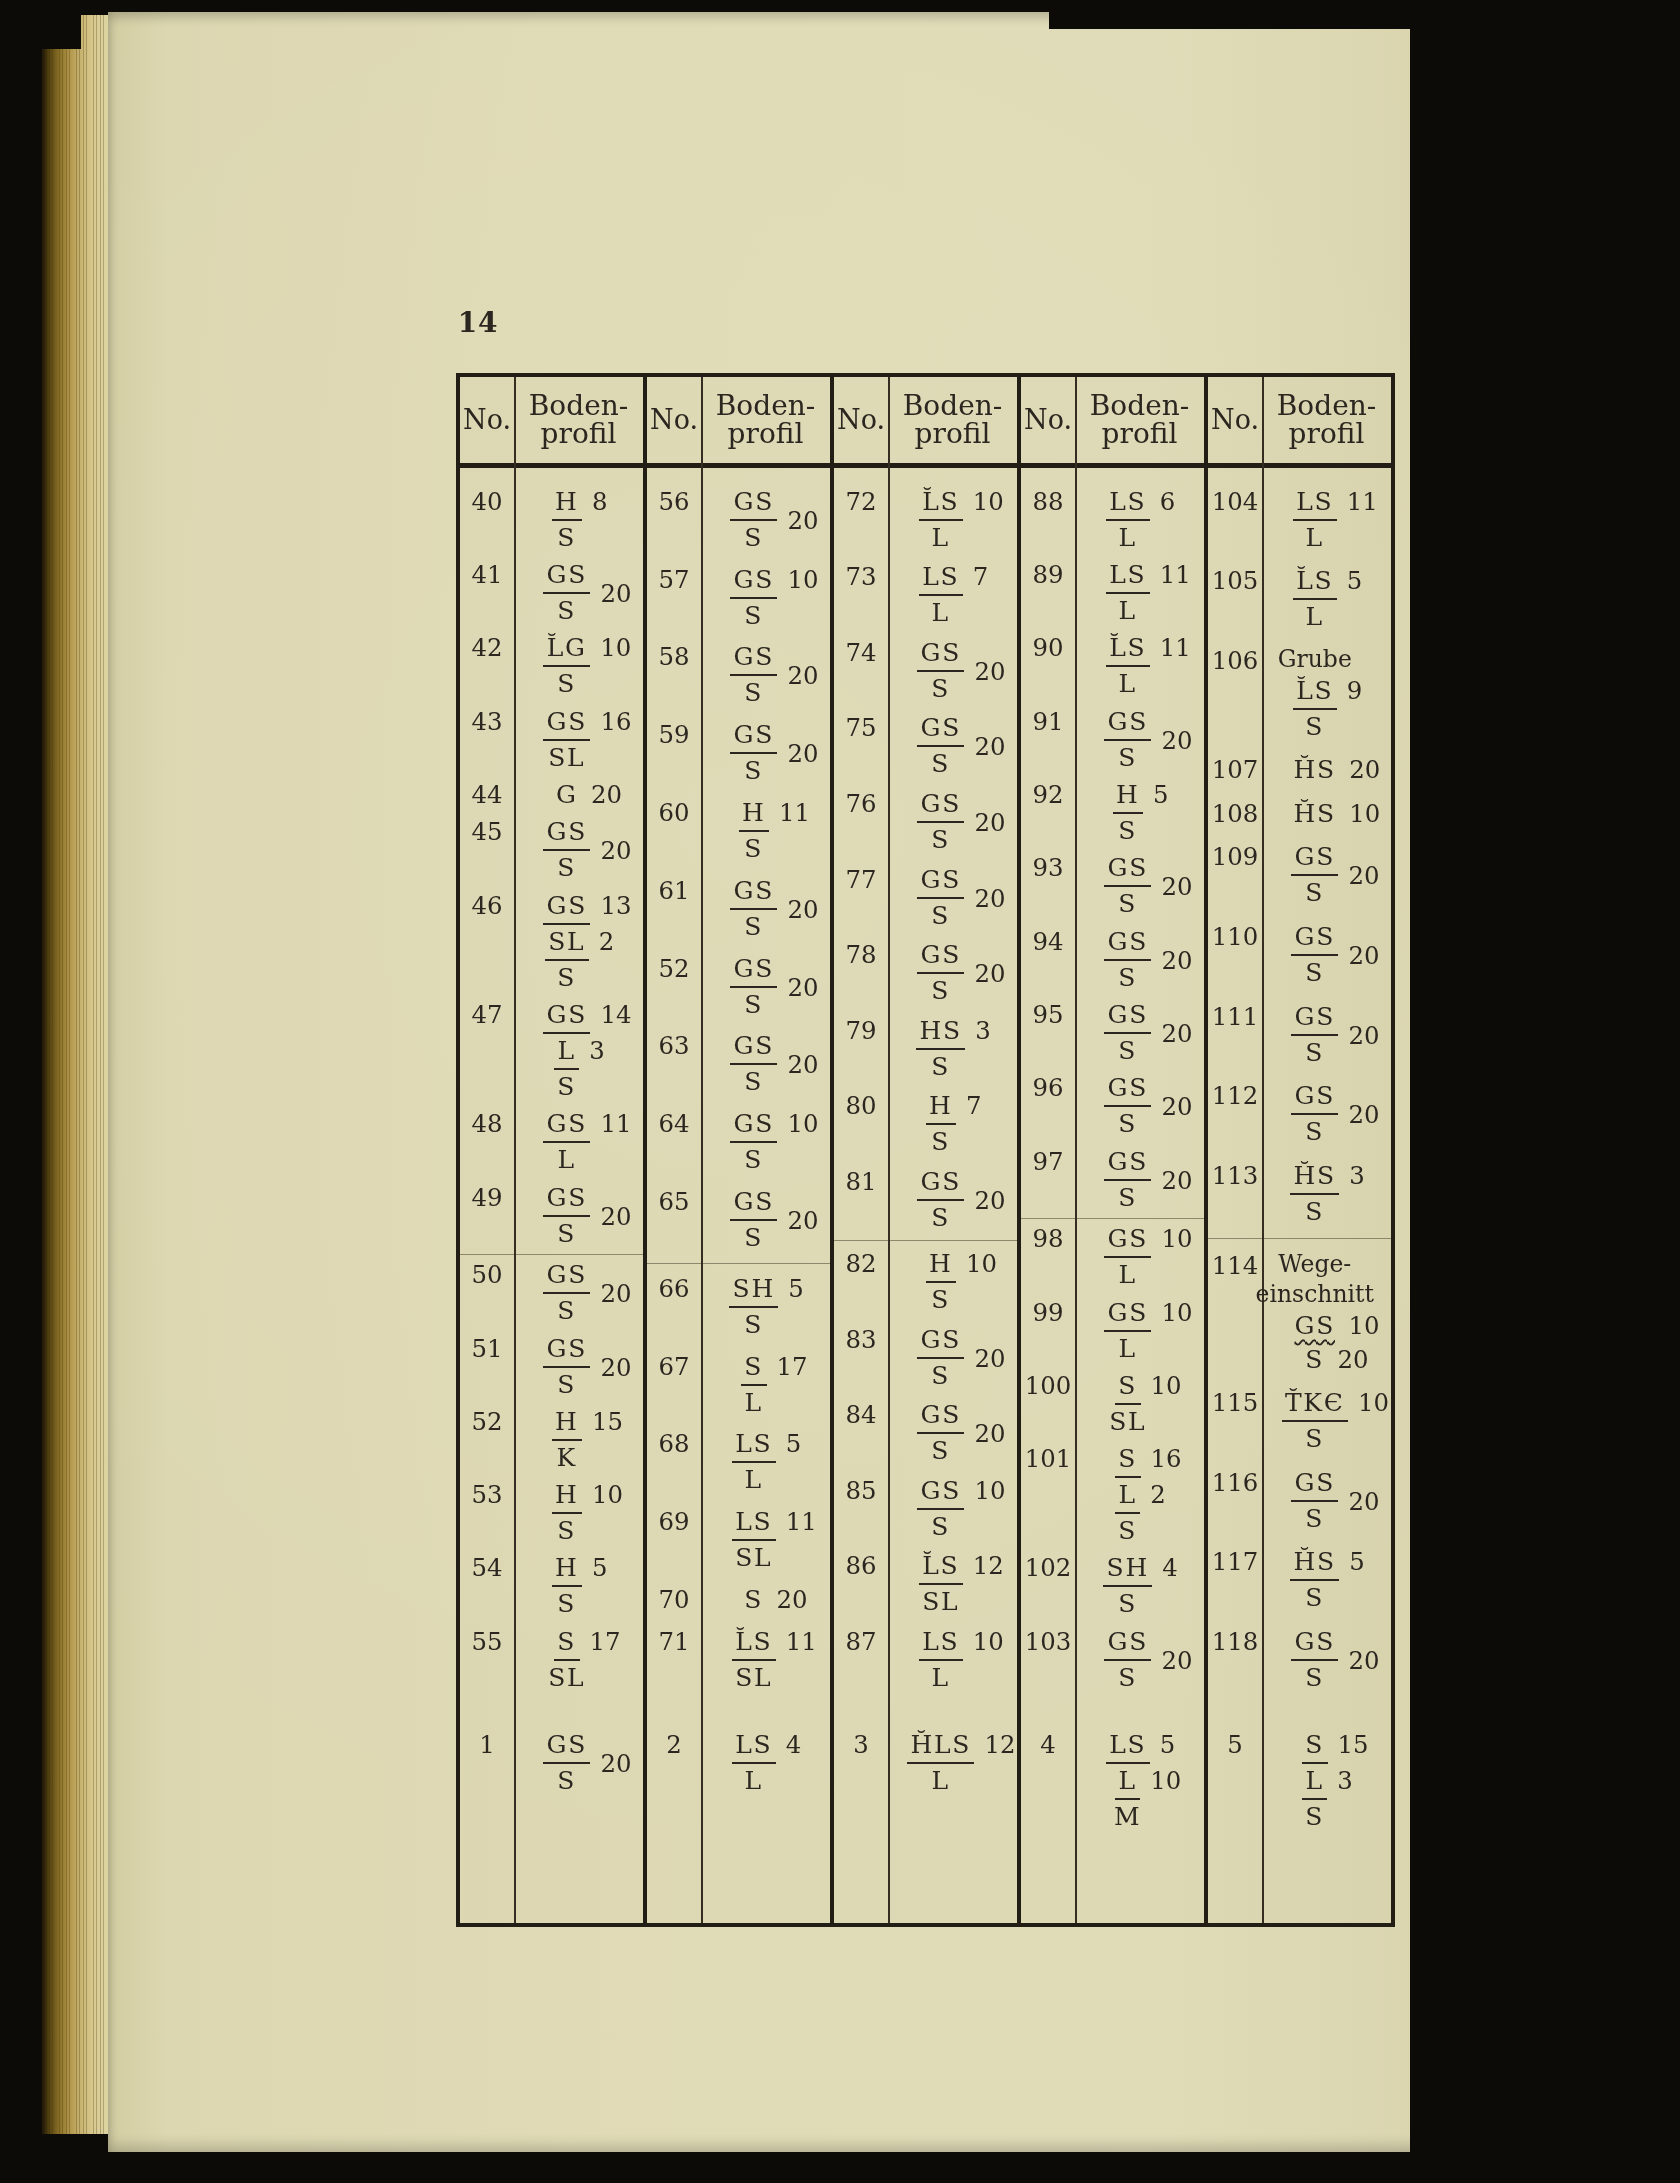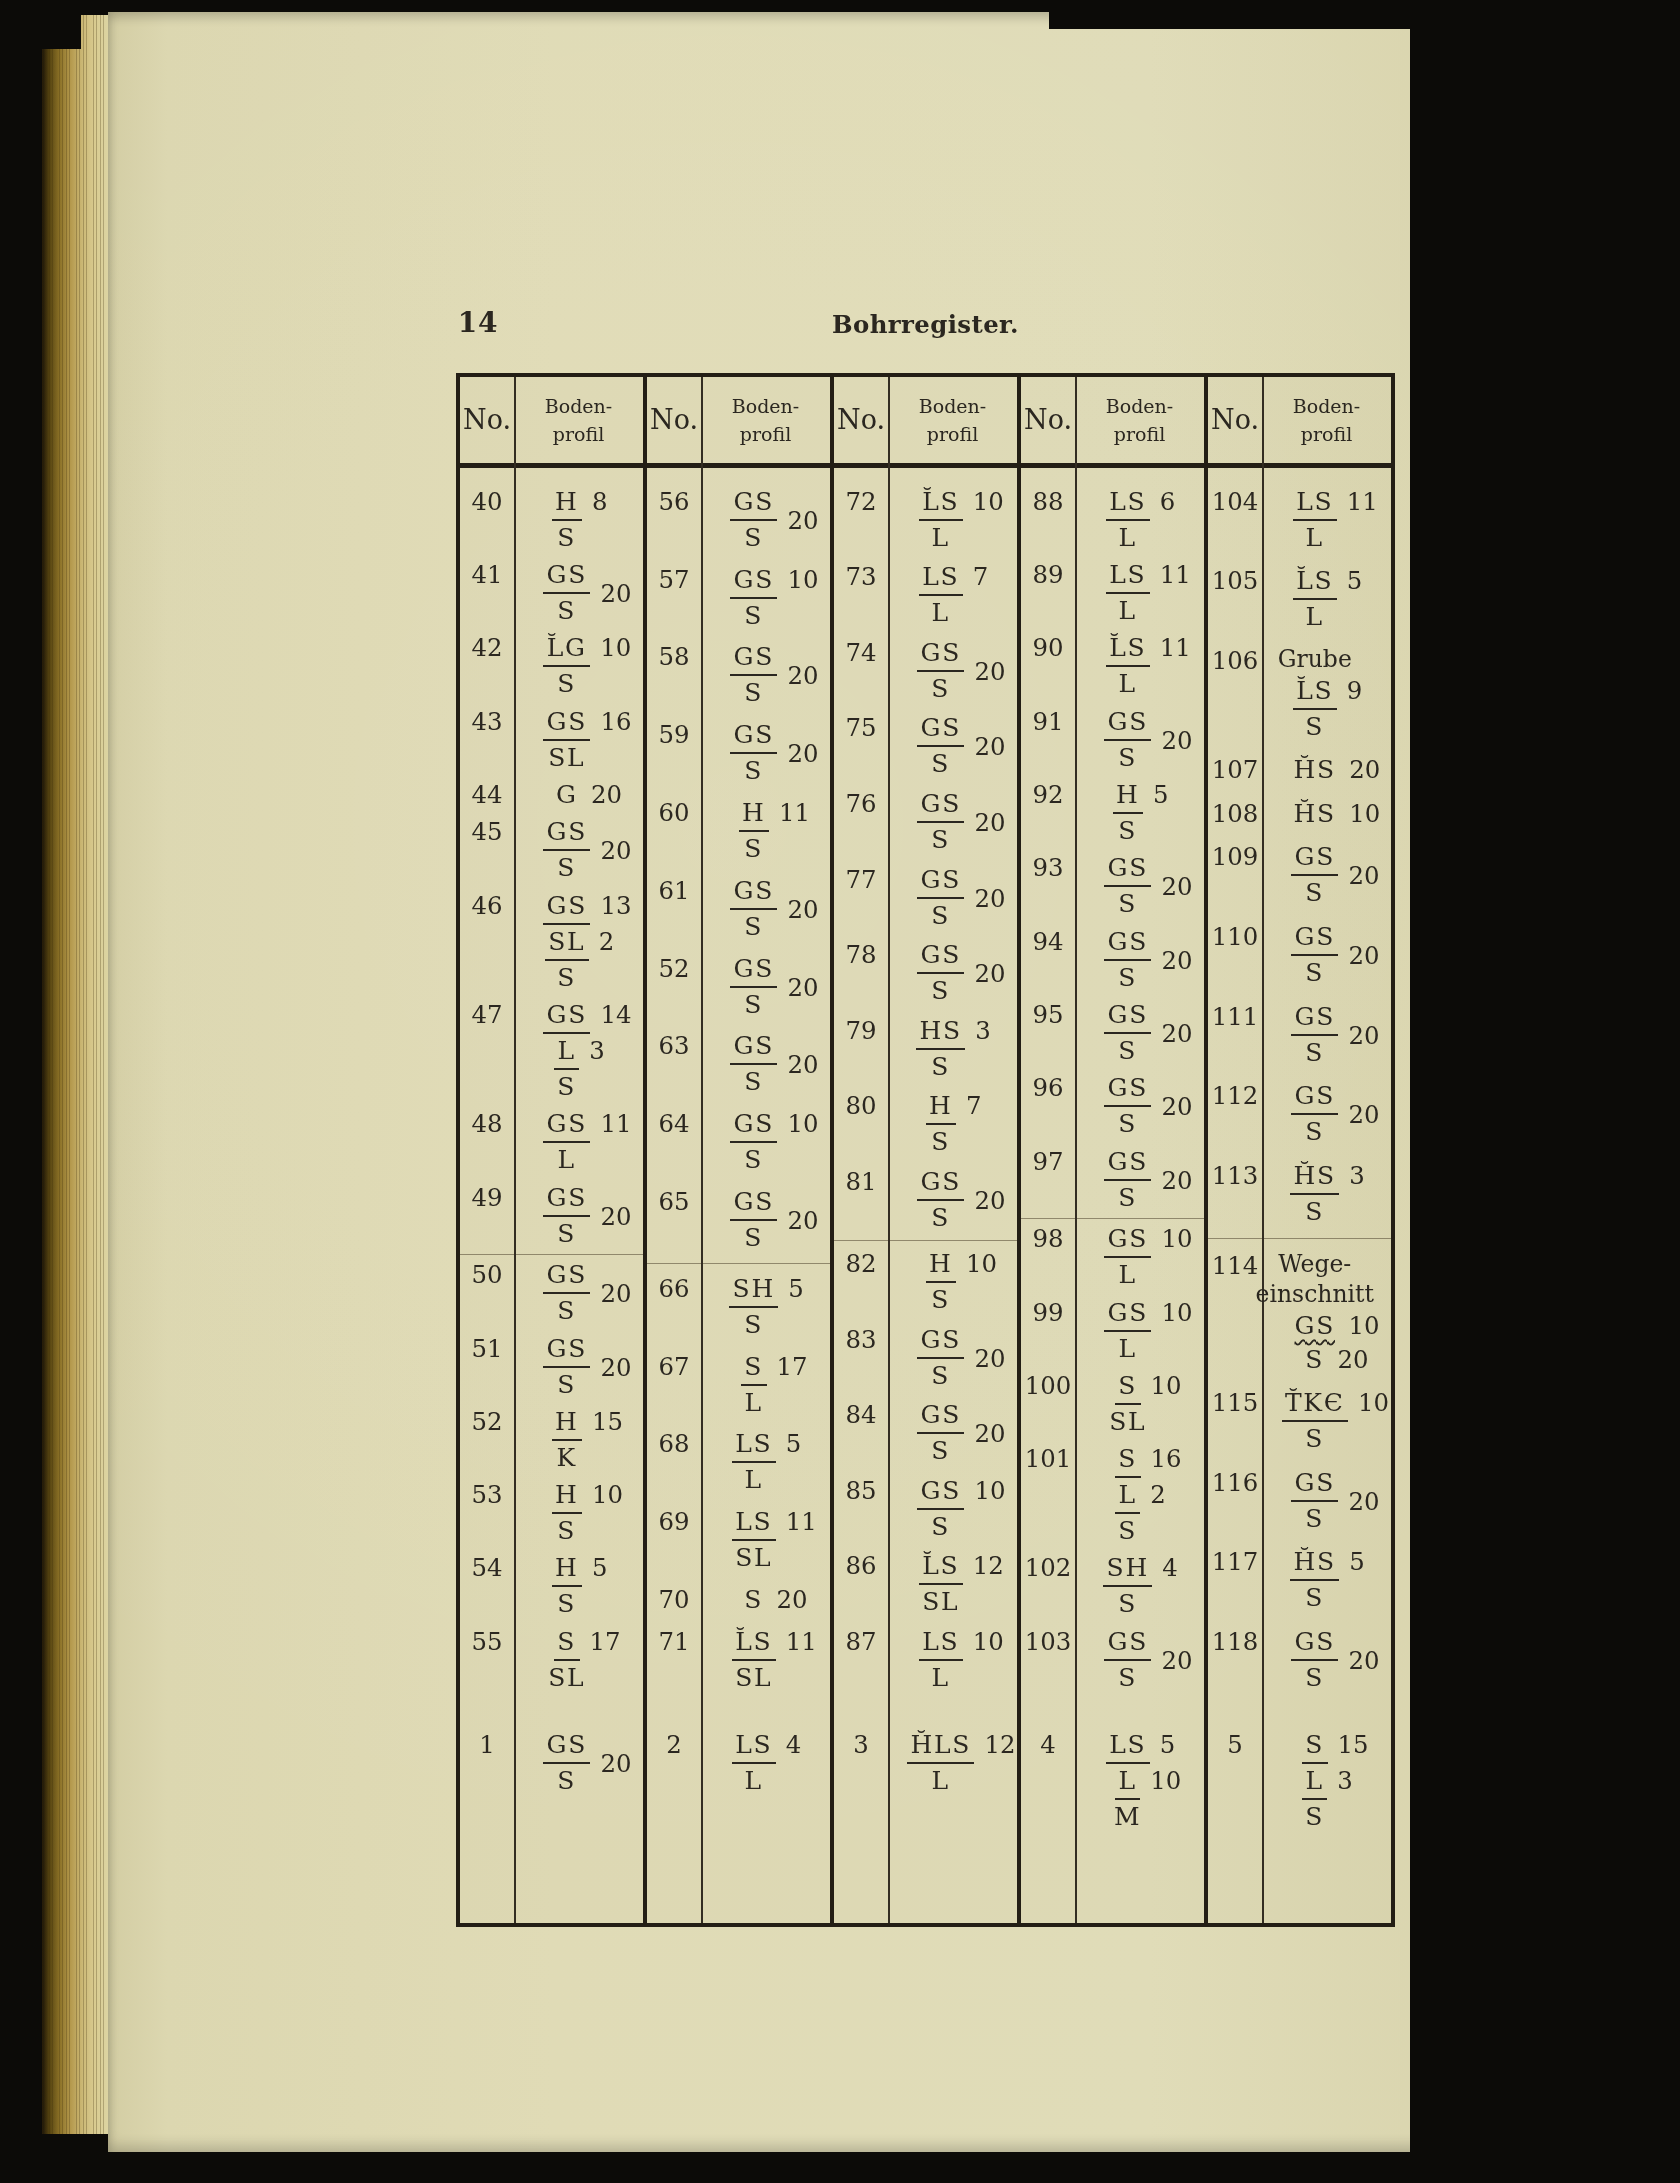"Bohrregister." div.runtitle { html: <div>Bohrregister.</div> -> none }
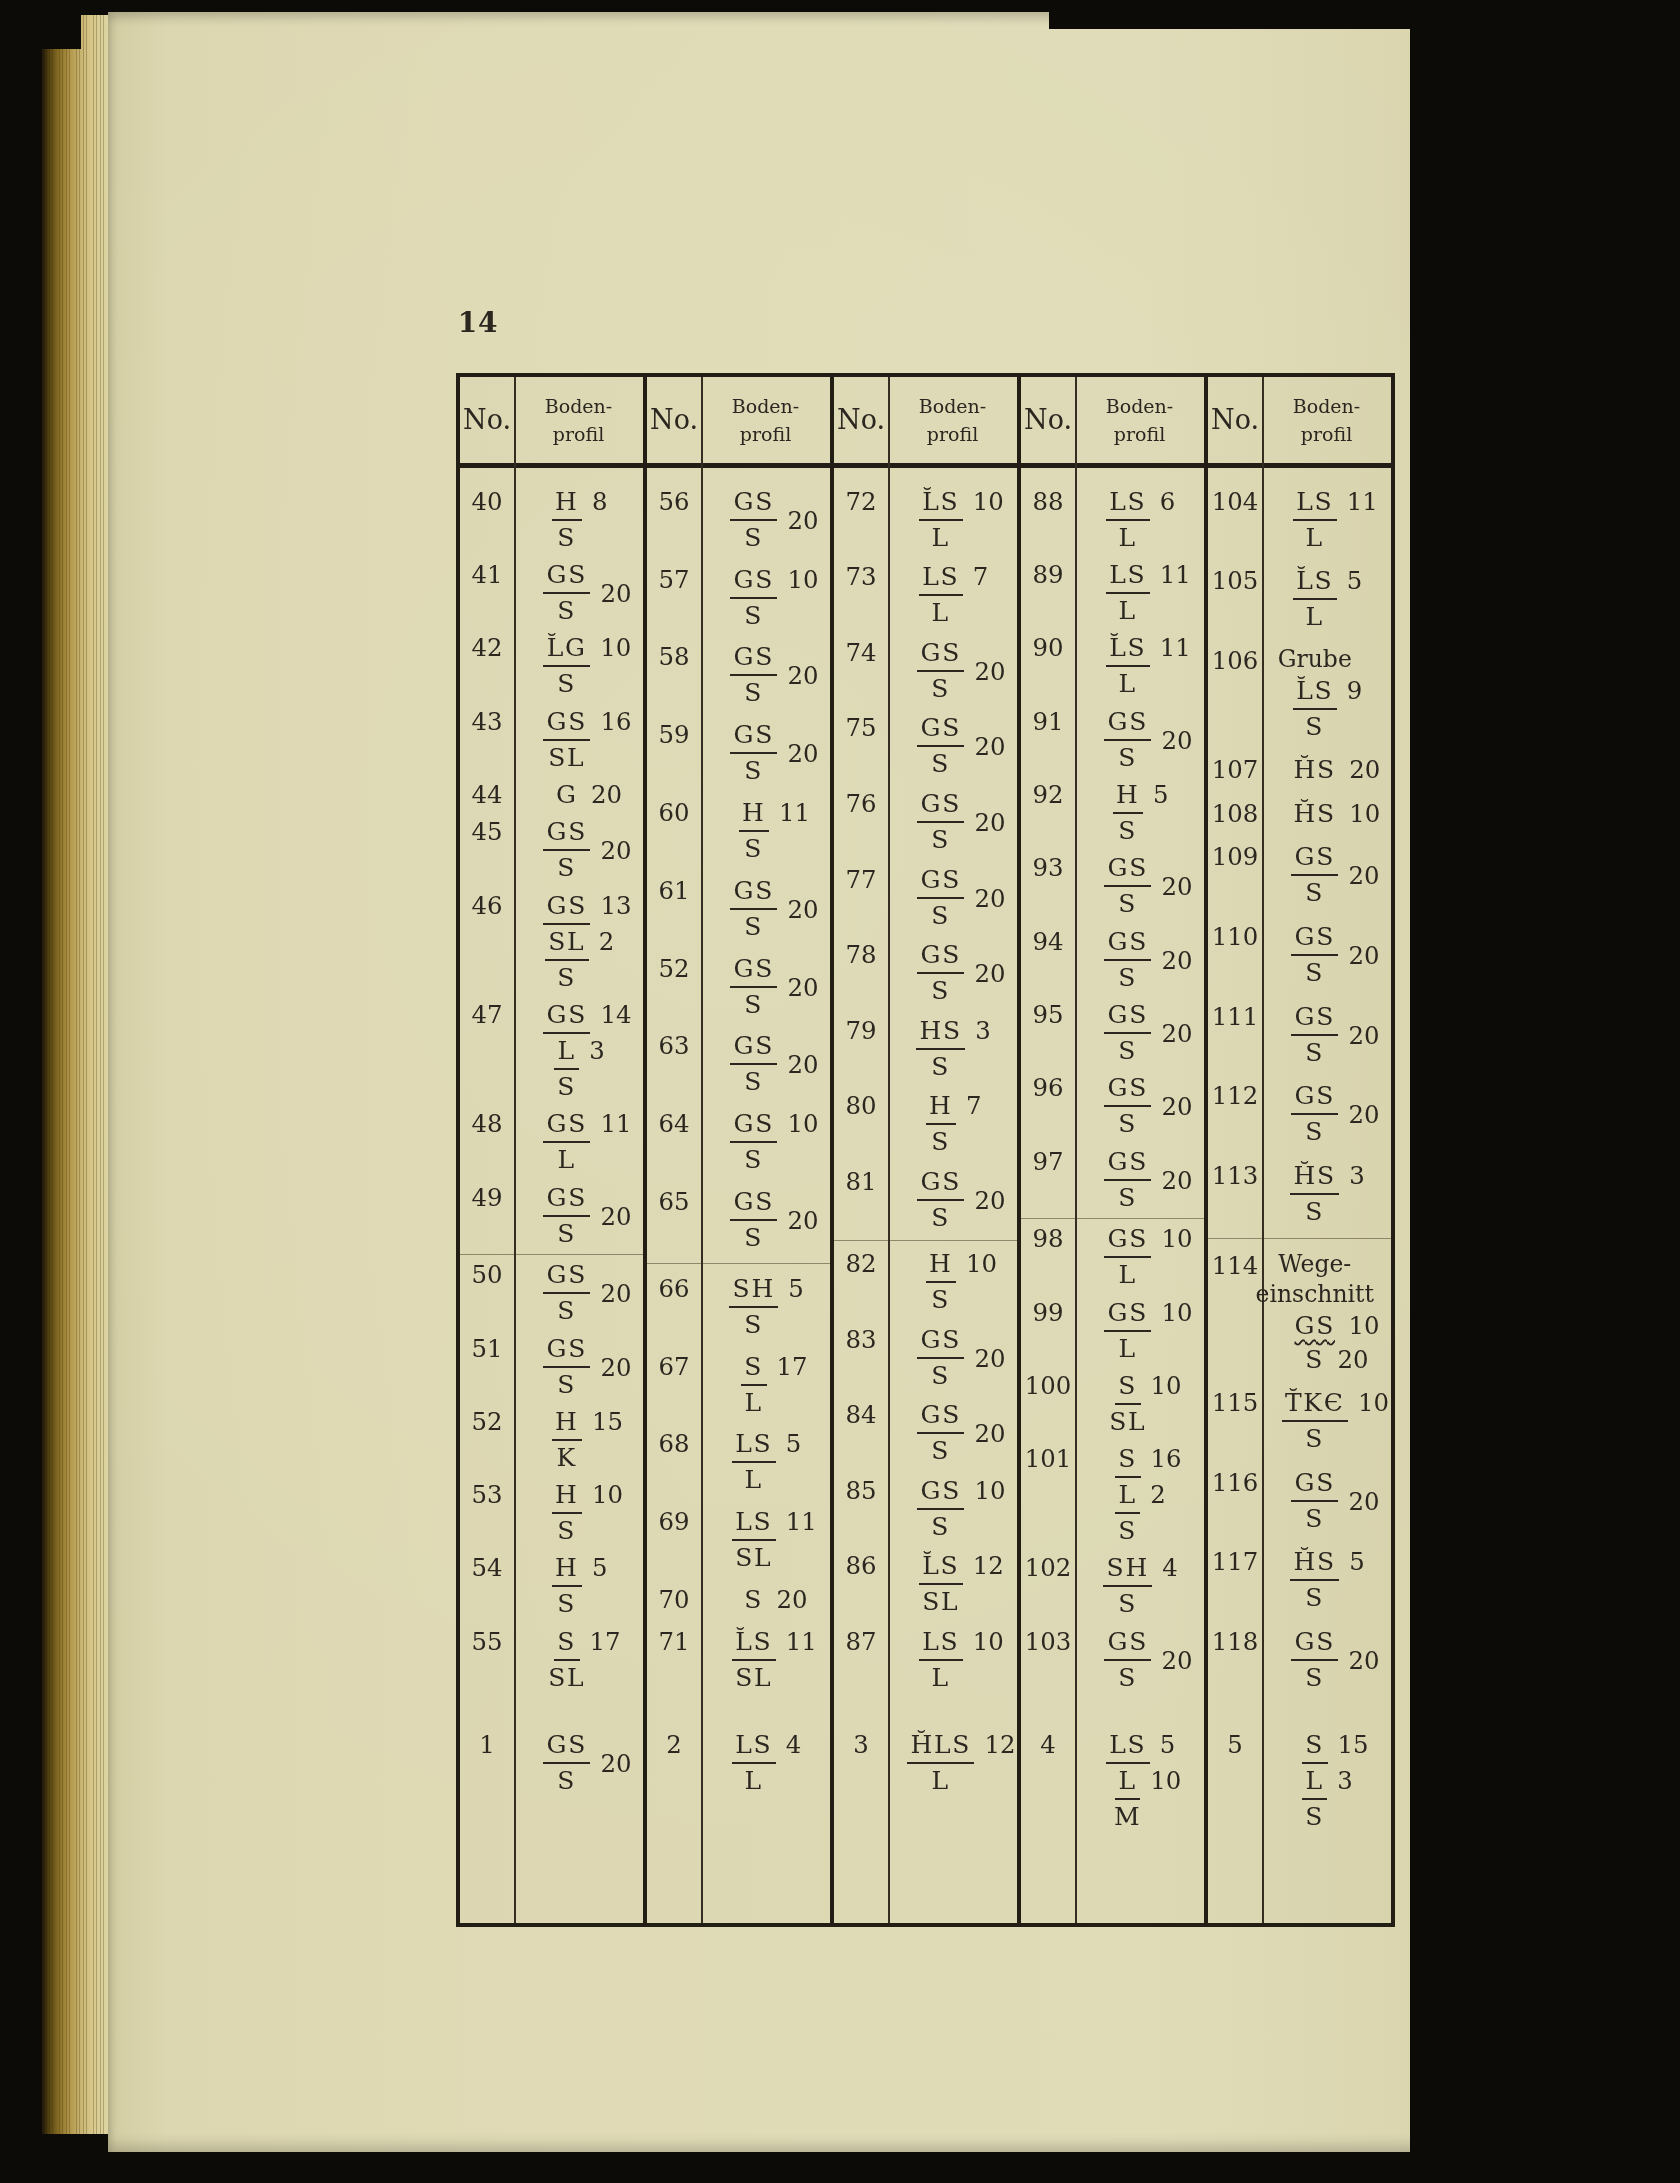"Boden-" .gh-prof { font-size: 19px -> 28px }
